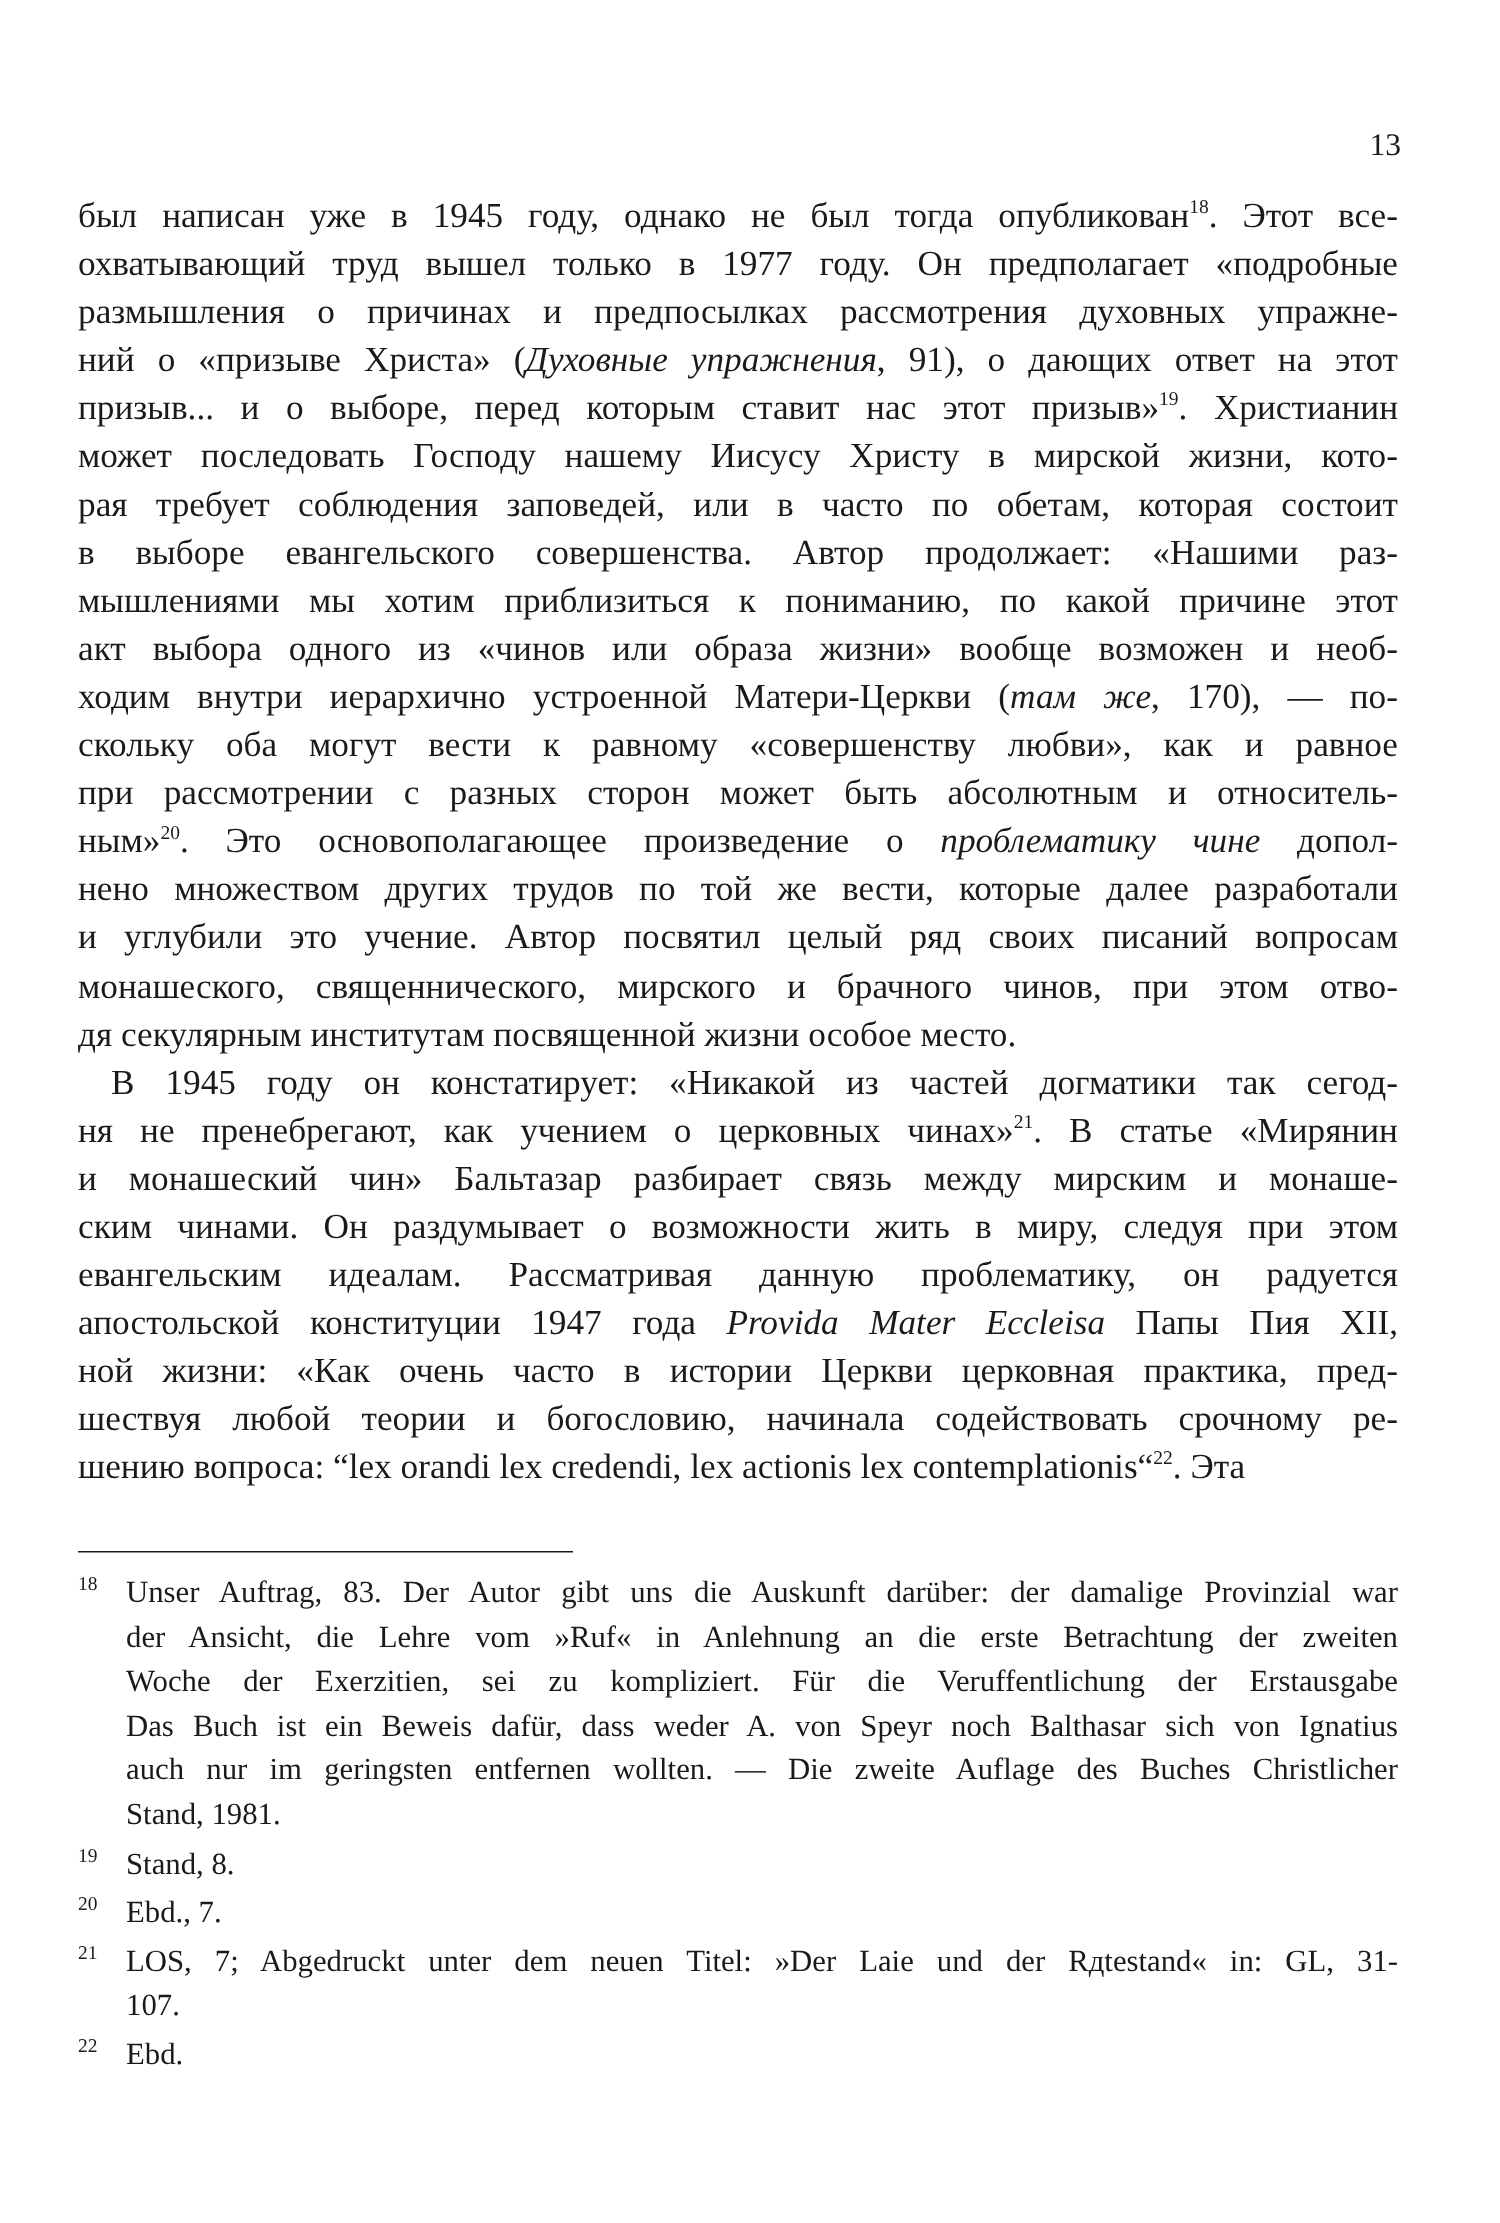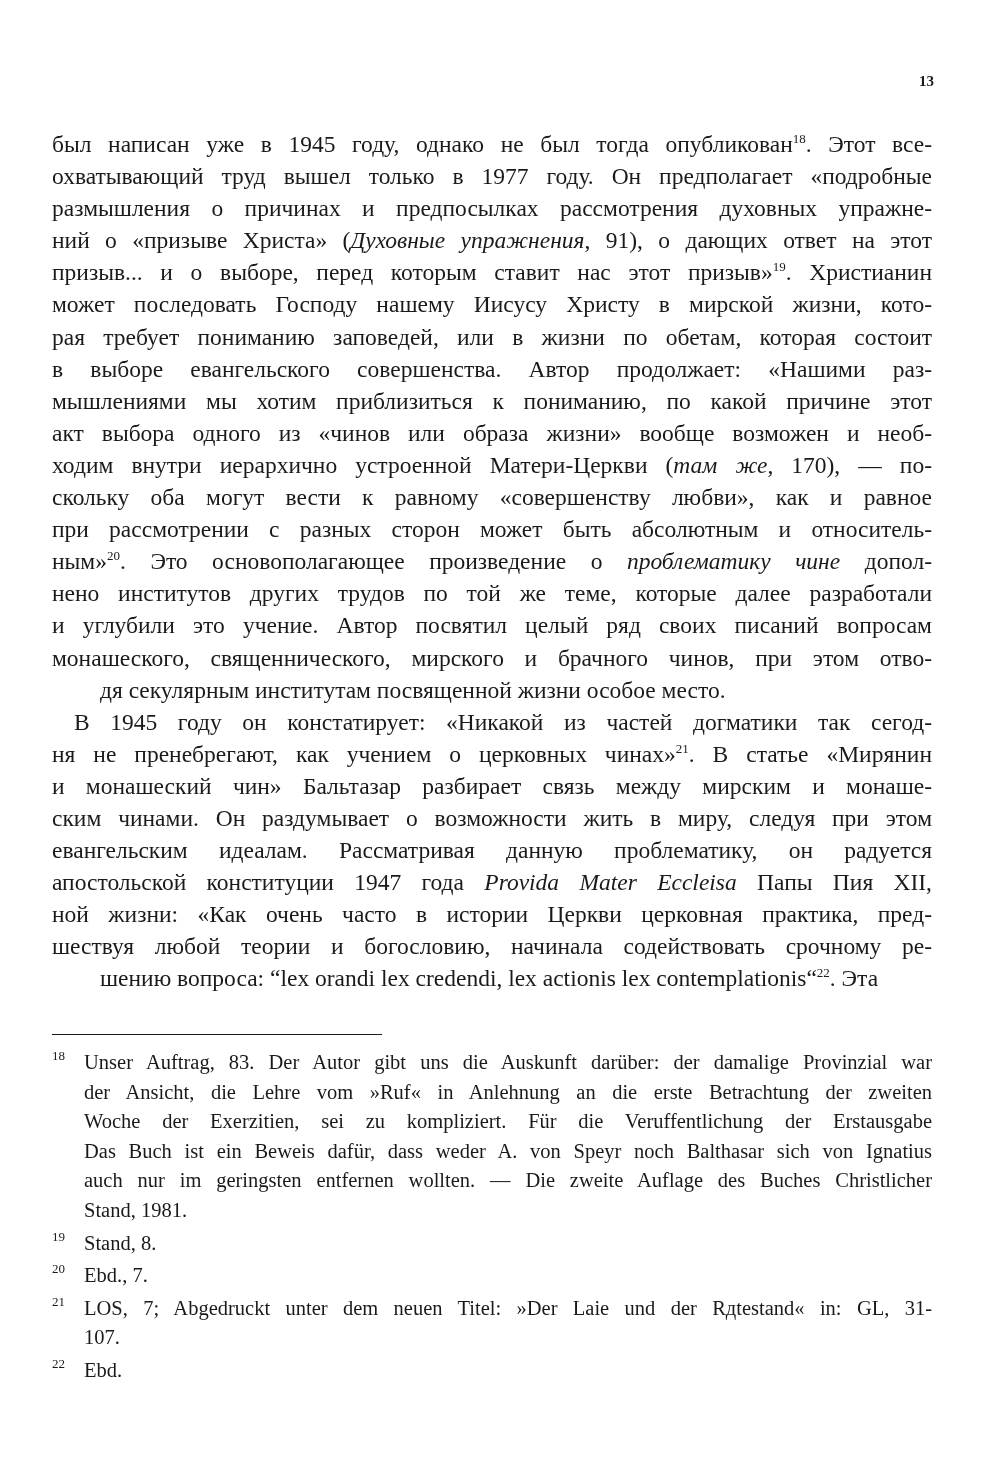"13" .page-number { font-size: 15px -> 21px; font-weight: bold -> none; top: 66px -> 81px }
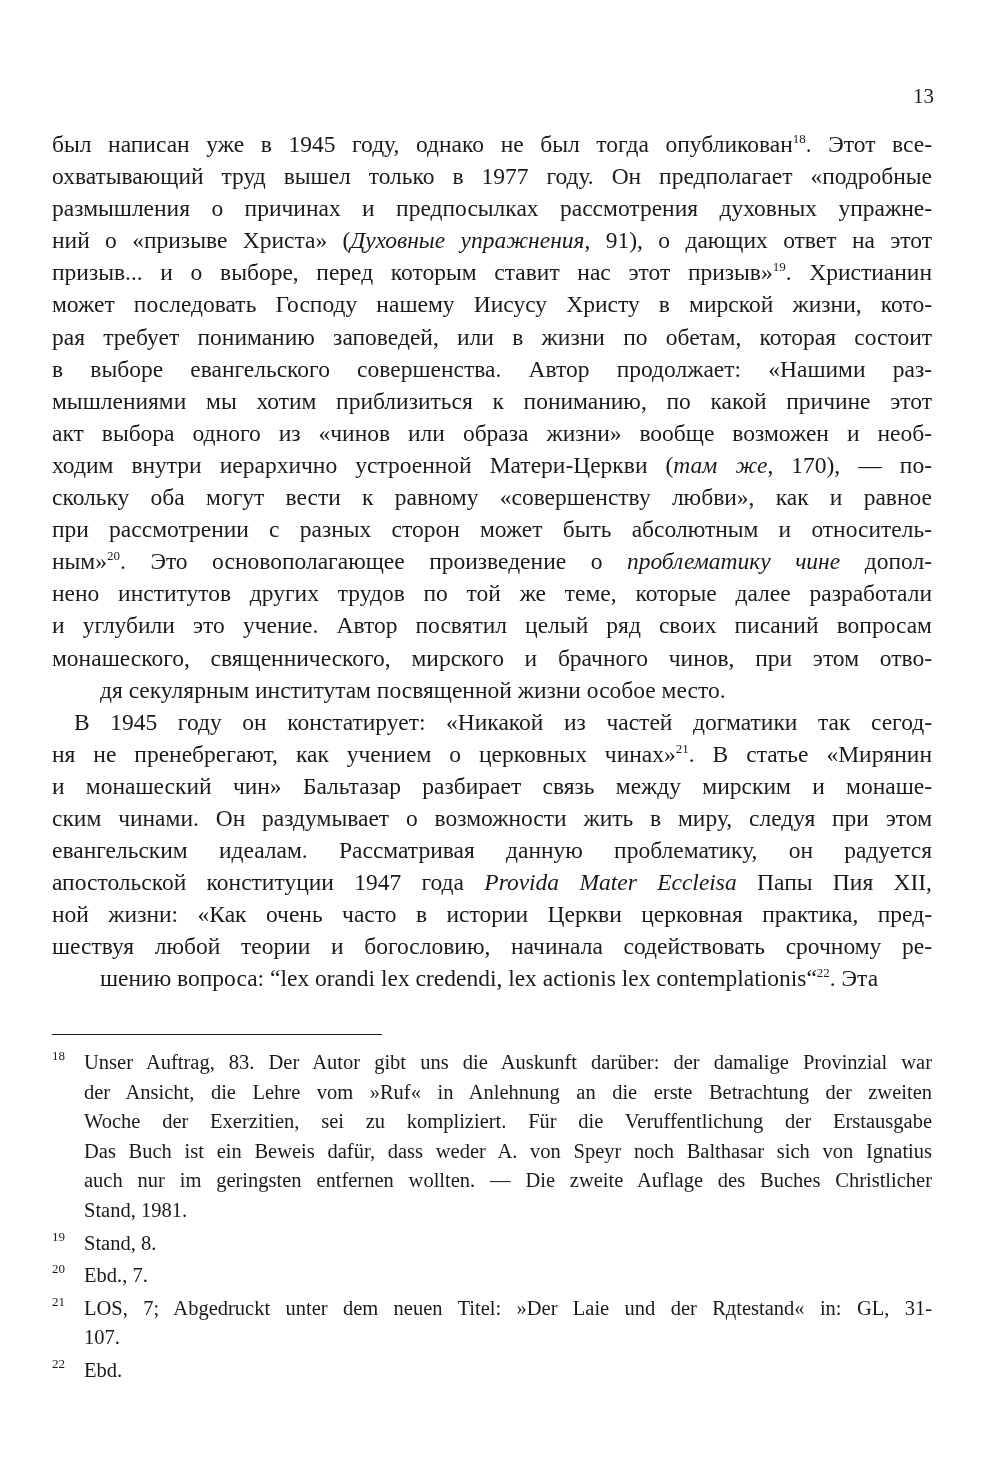"рая требует пониманию заповедей, или" span.line { text: пониманию заповедей, или в жизни -> соблюдения заповедей, или в часто }
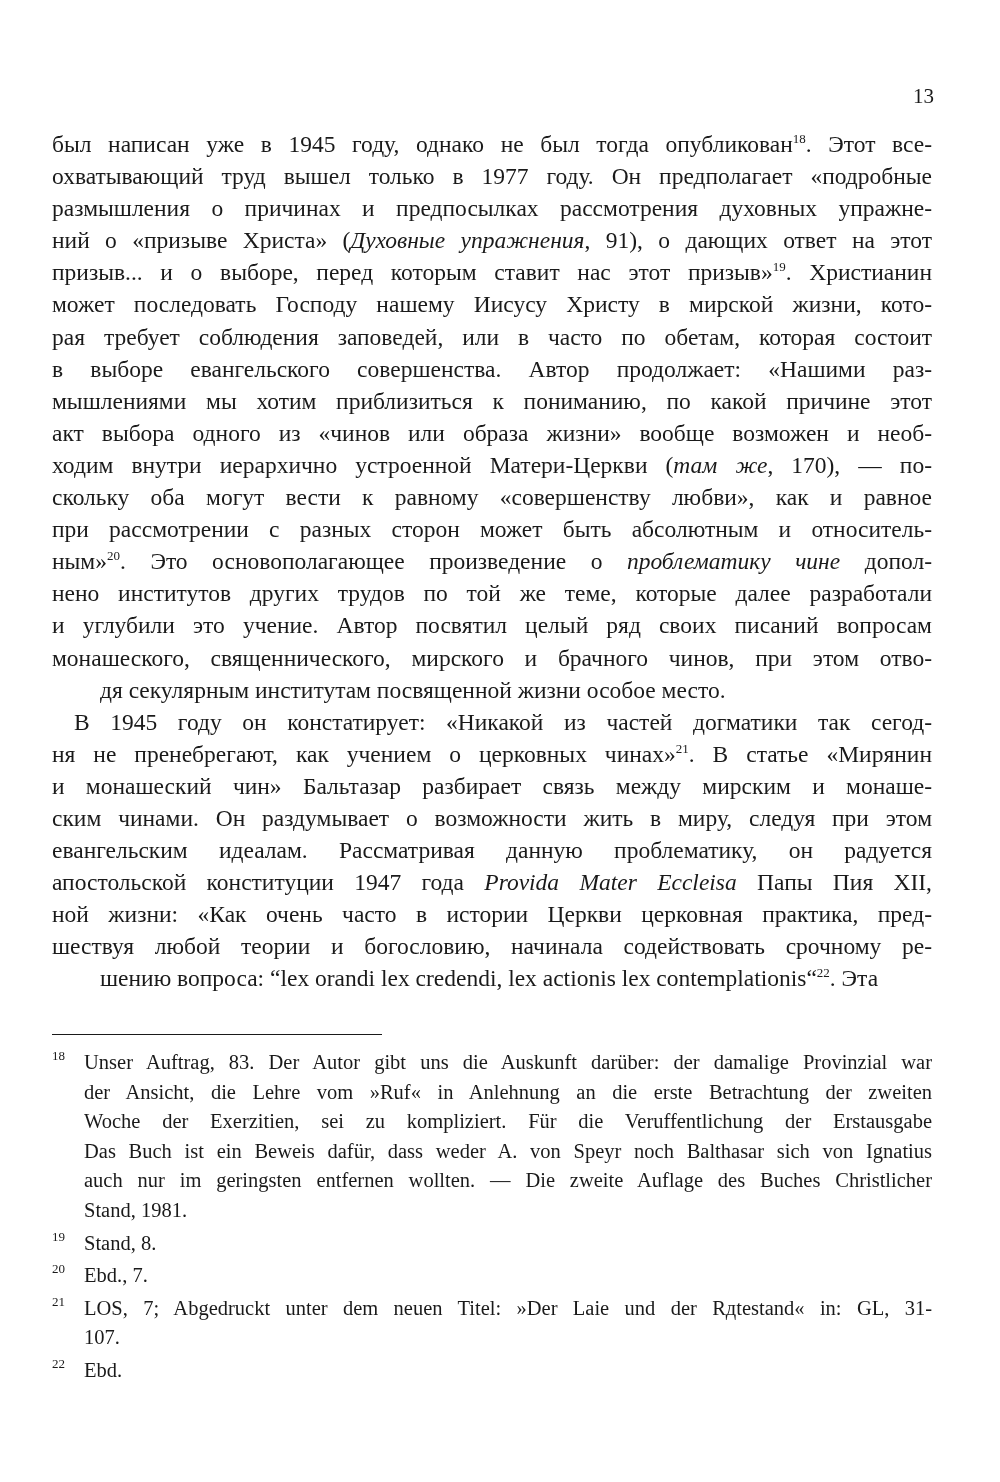"нено институтов других трудов по" span.line { text: институтов других трудов по той же теме -> множеством других трудов по той же вести }
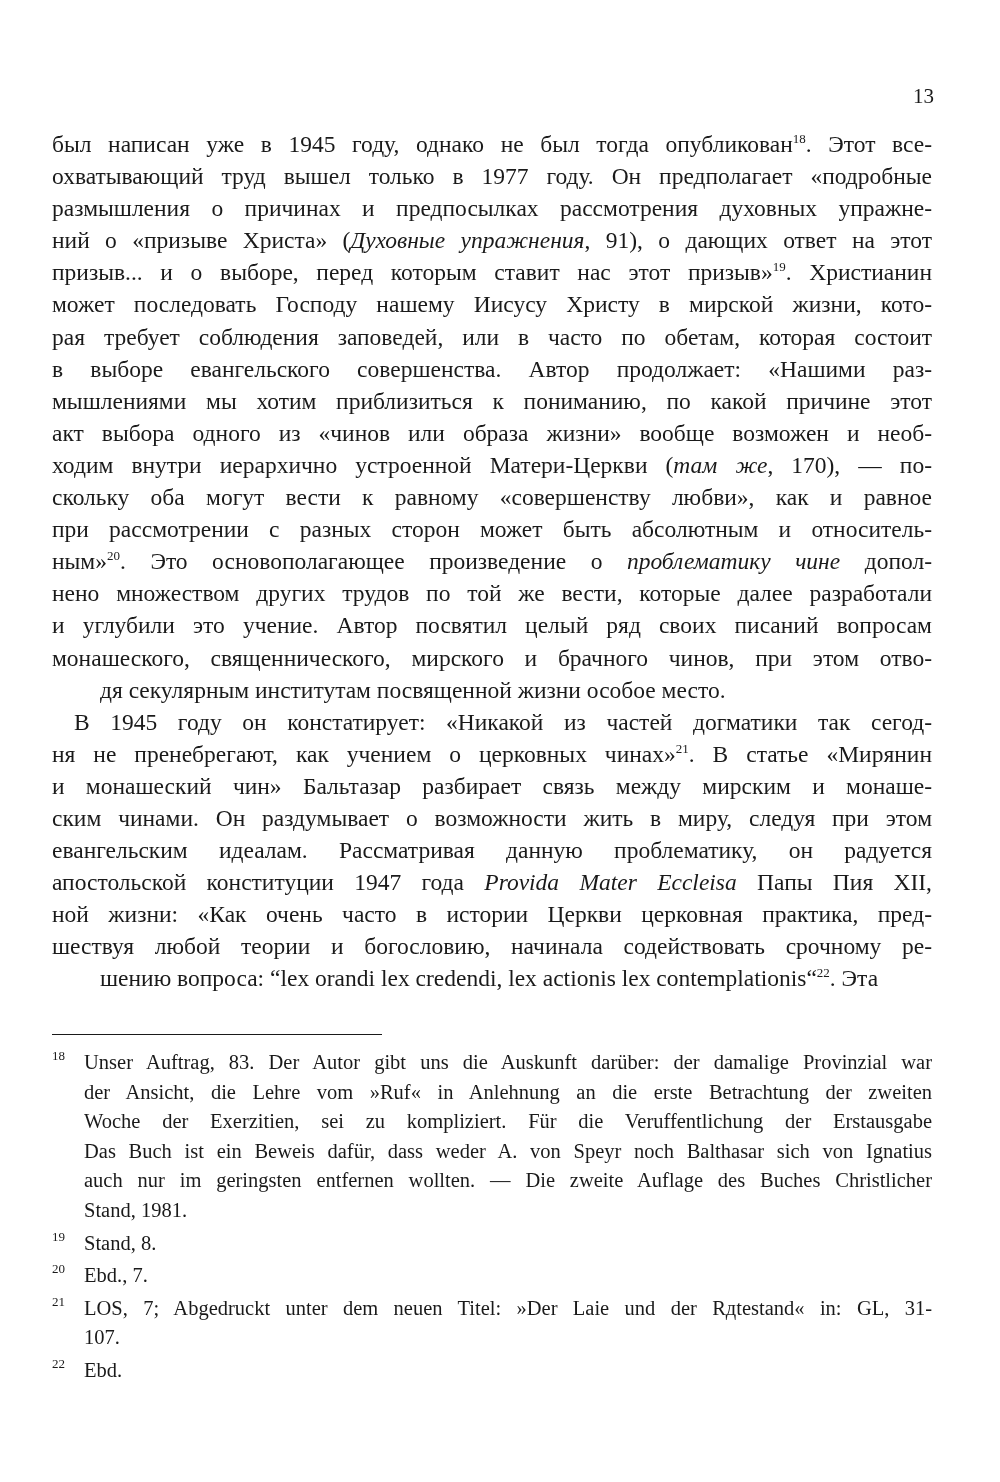"дя секулярным институтам посвященной" .line.last { margin-left: 48px -> none }
